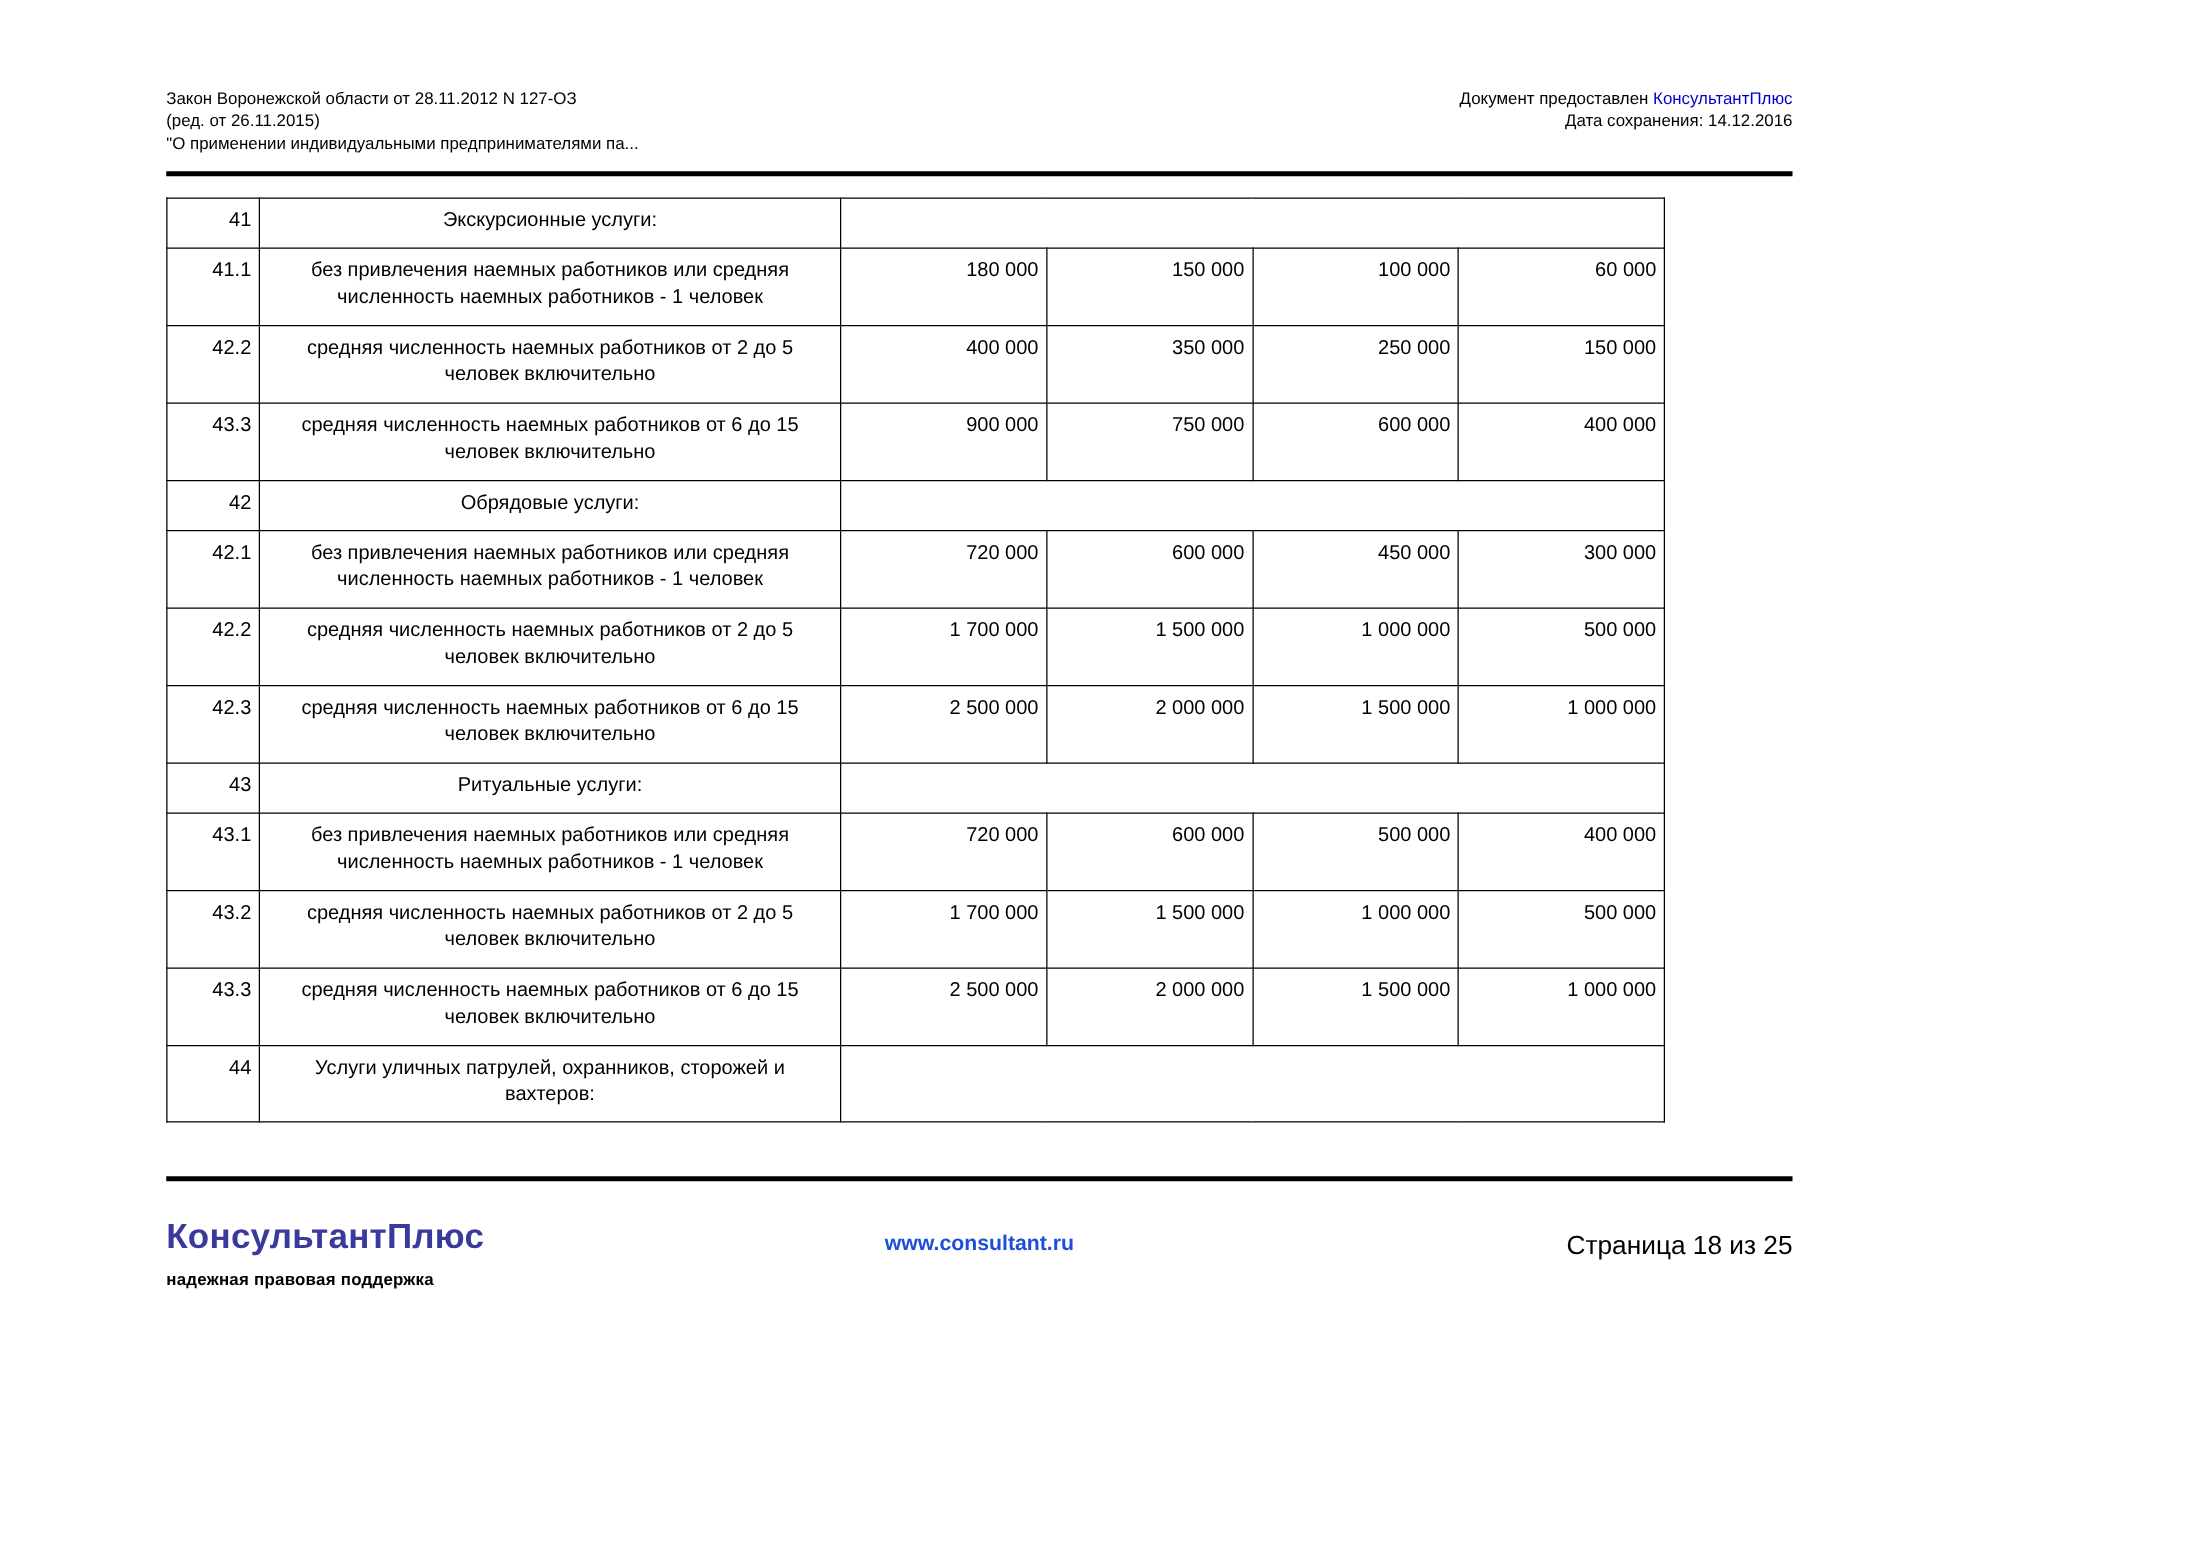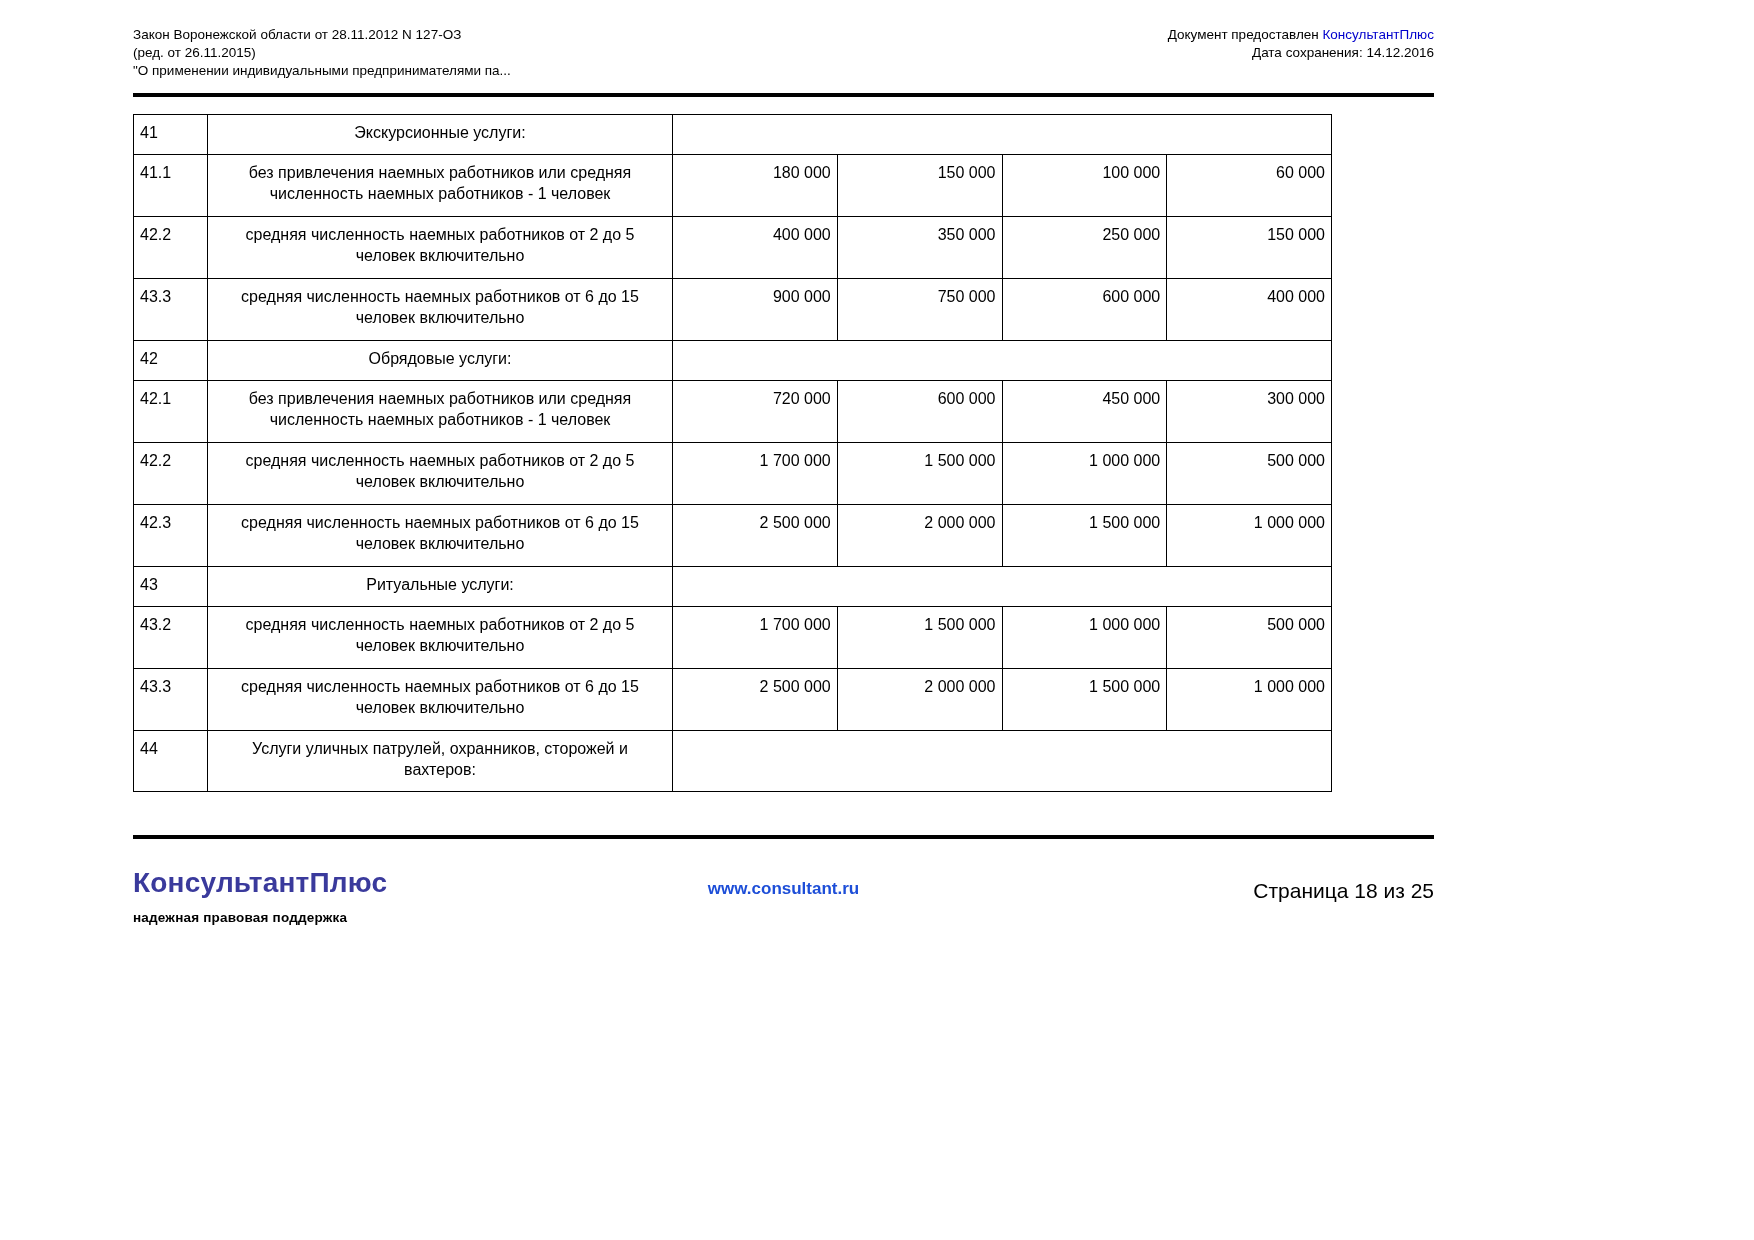"Закон Воронежской области от 28.11.2012" .doc-header { margin-top: none -> 44px }
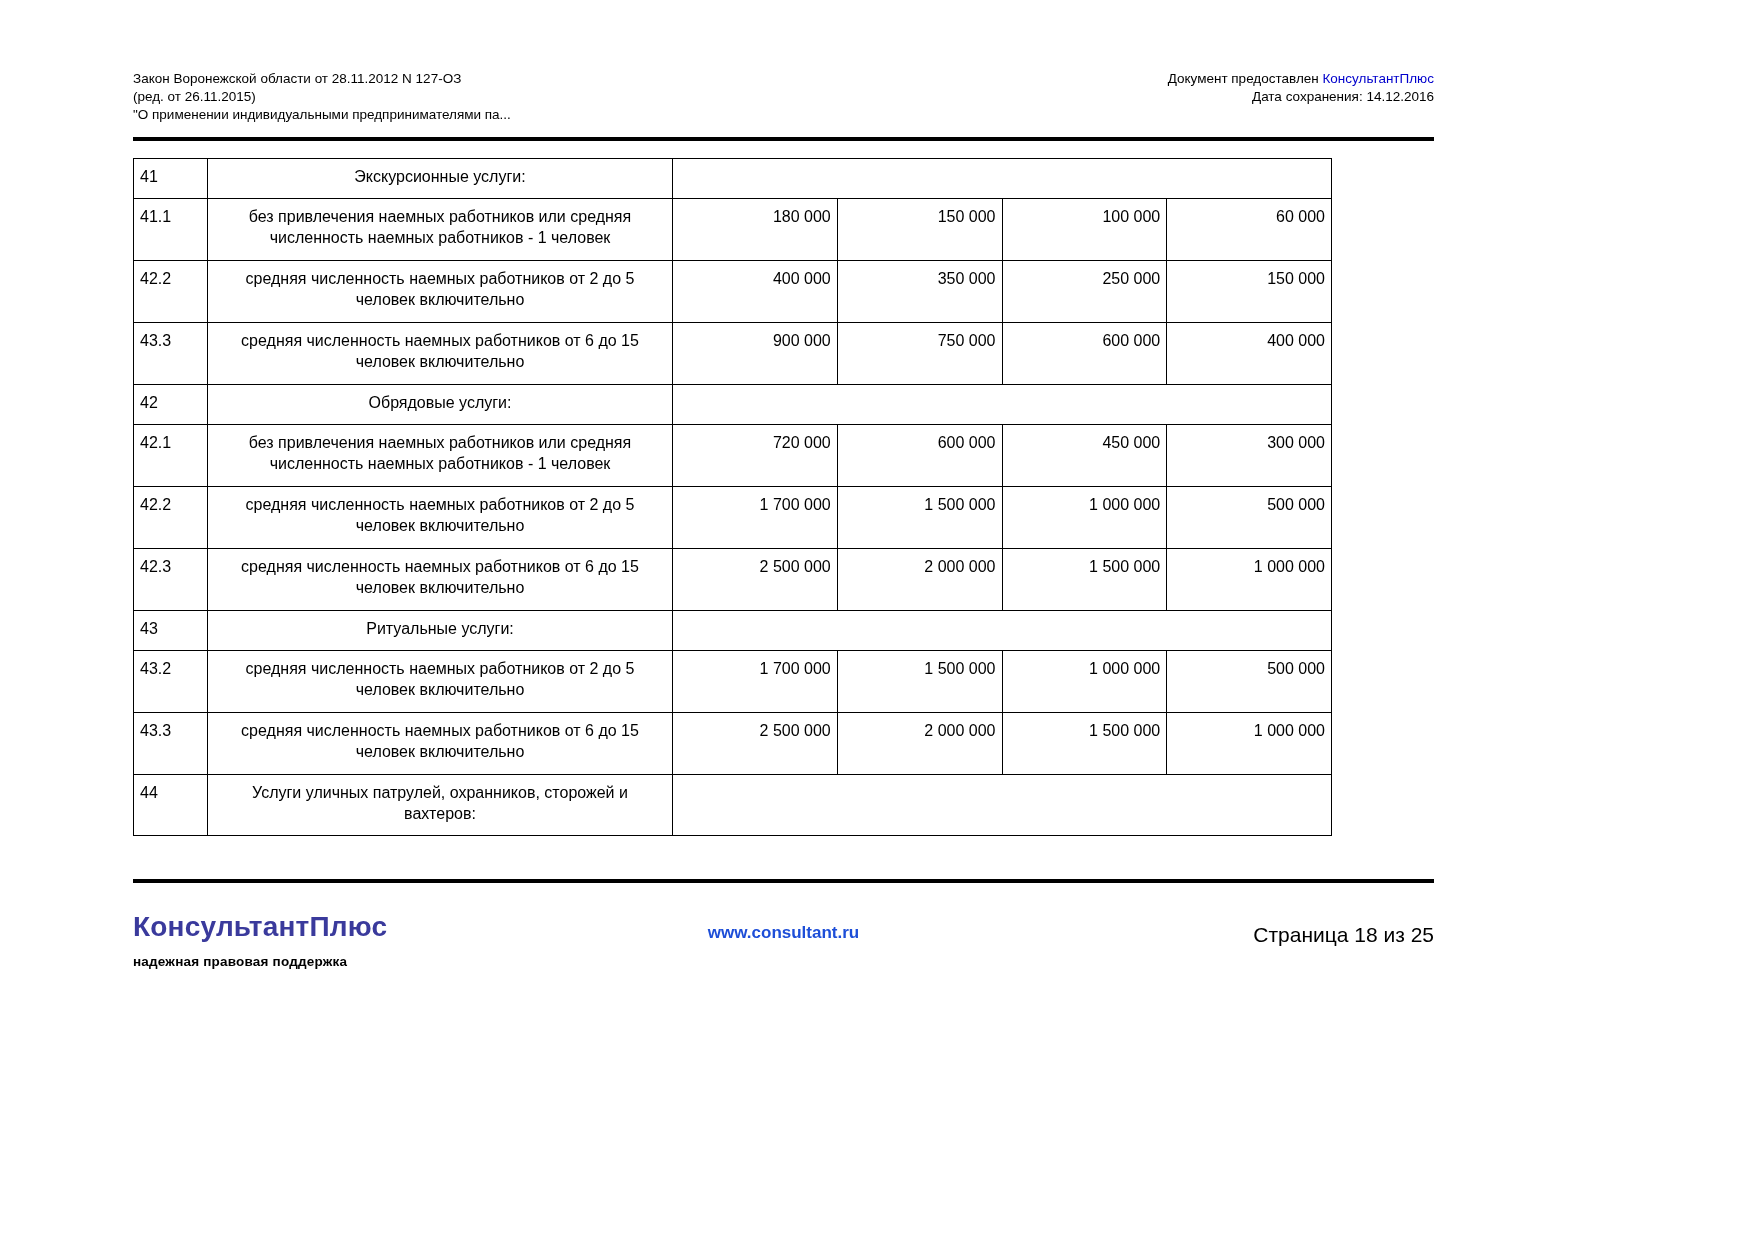"41" td.col-num { text-align: left -> right }
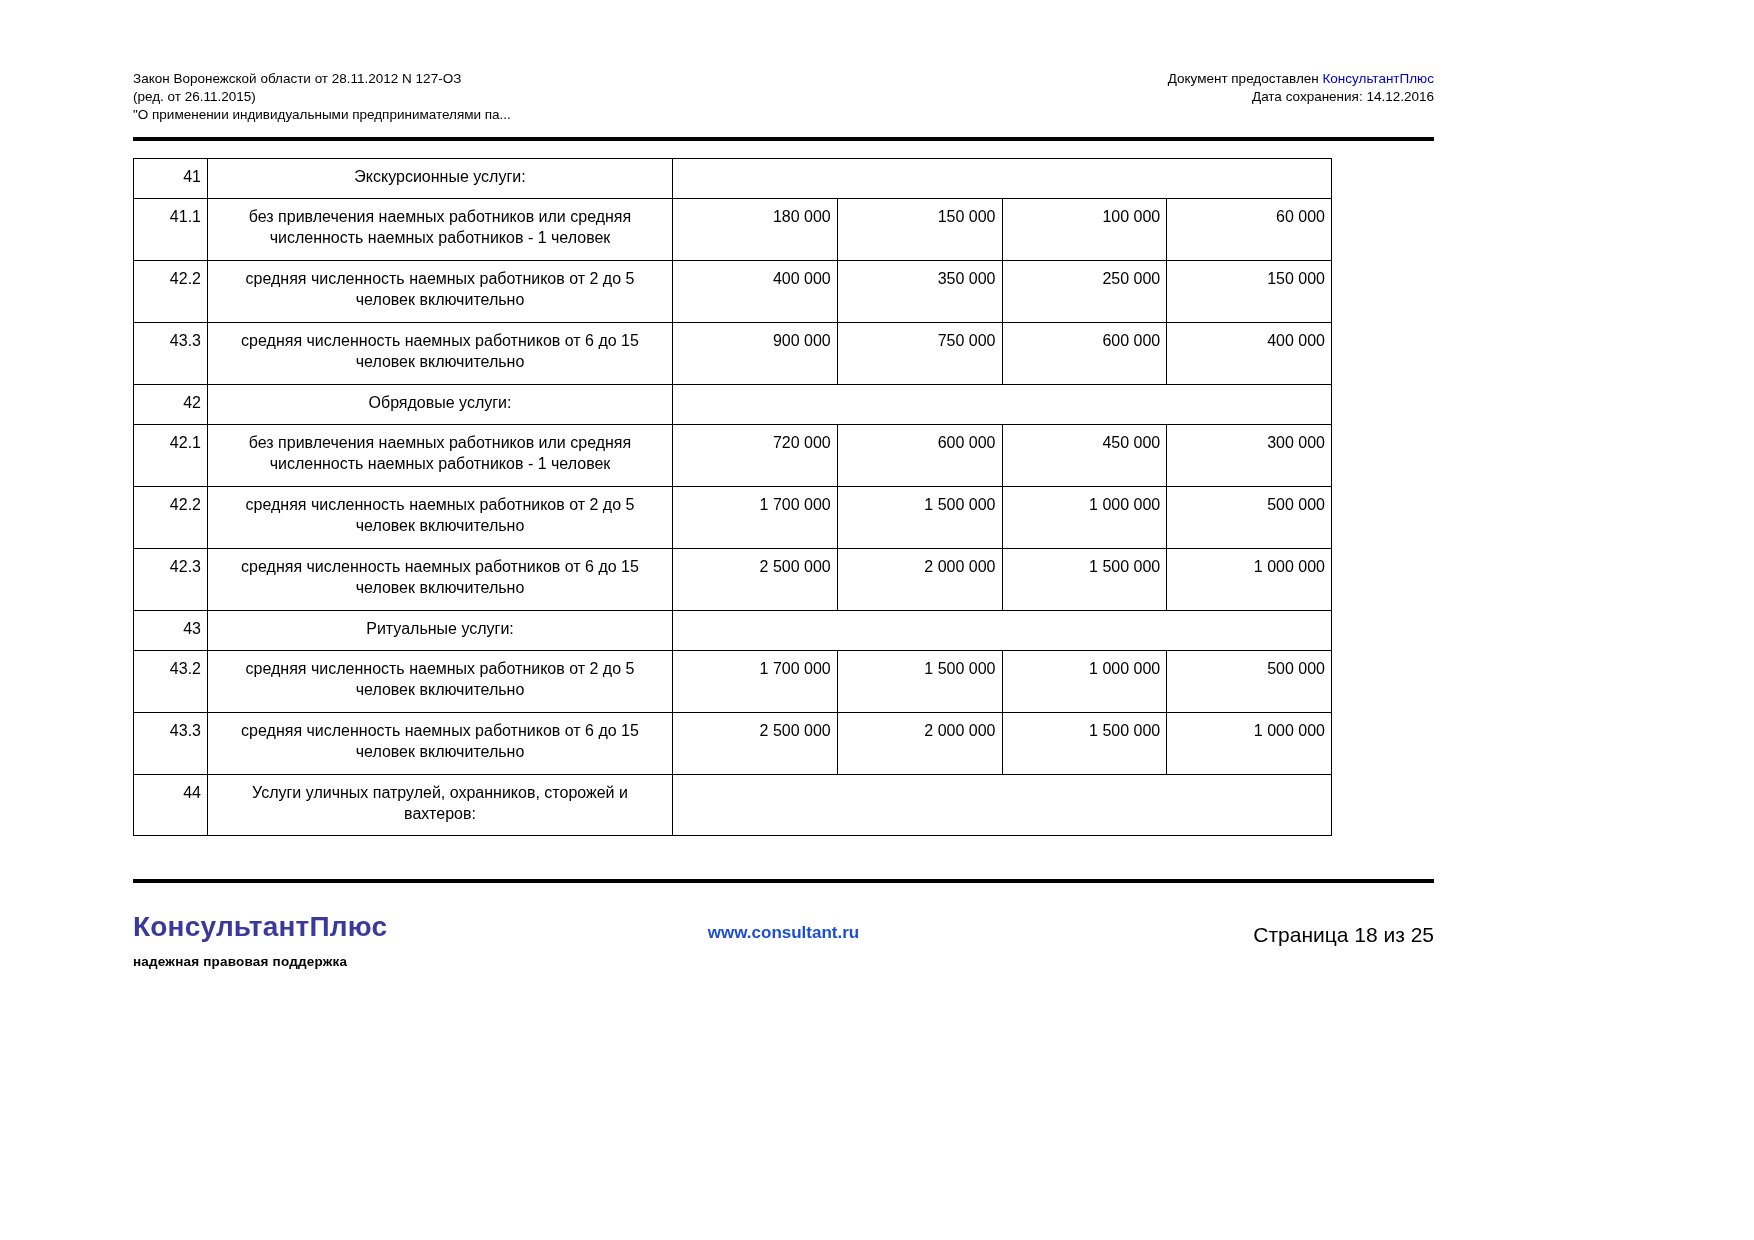"43.1" tr { html: none -> <tr> <td>43.1</td> <td>без привлечения наемных работников или средняя численность наемных работников - 1 человек</td> <td>720 000</td> <td>600 000</td> <td>500 000</td> <td>400 000</td> </tr> }
